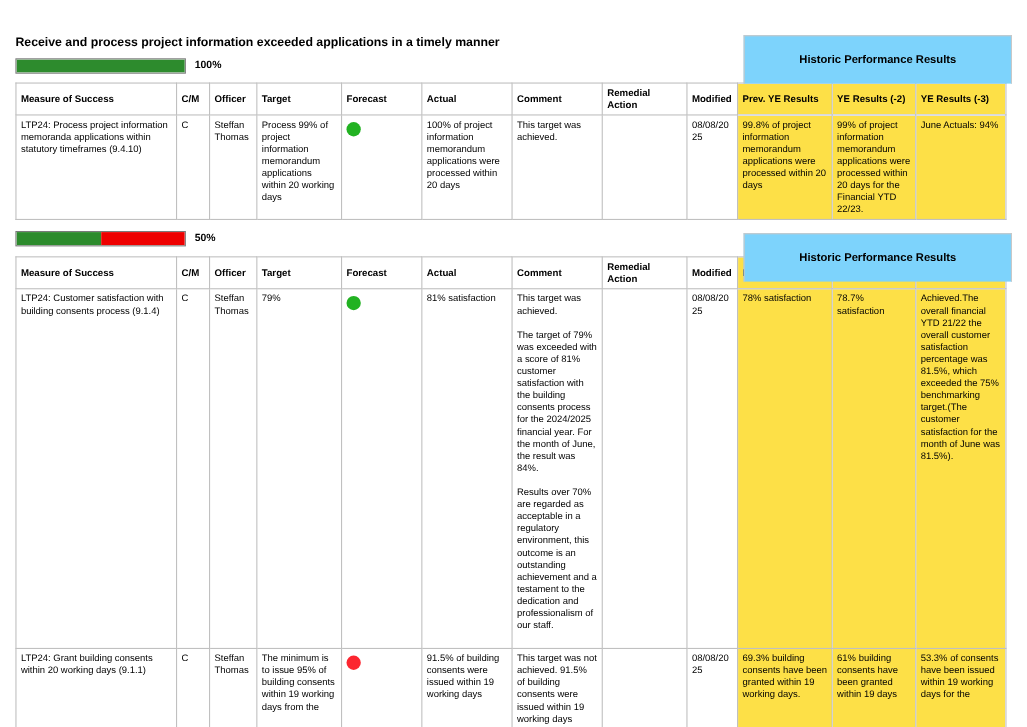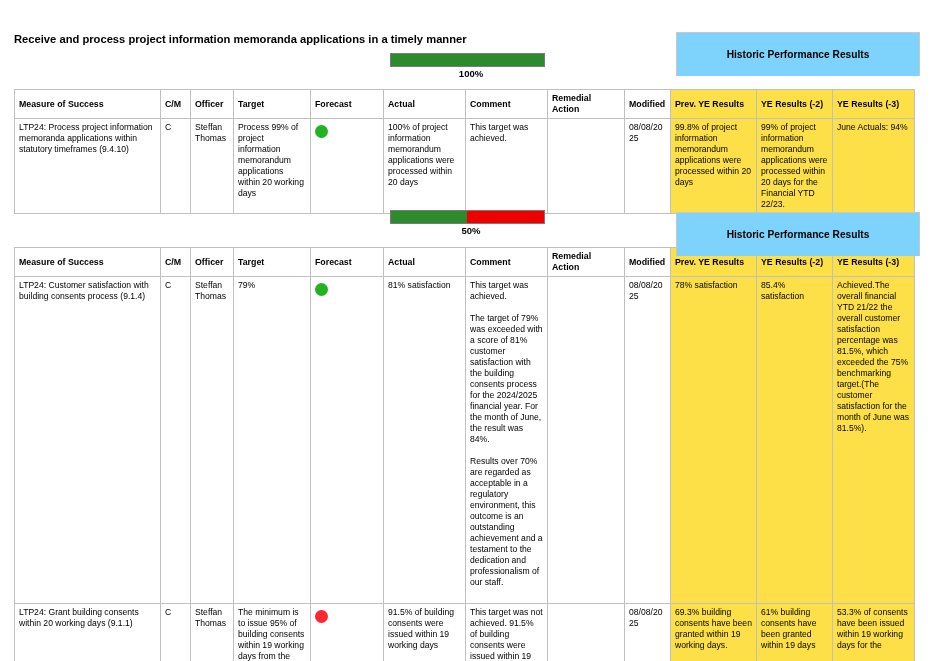"Receive and process project information" div.section-title { text: memoranda -> exceeded }
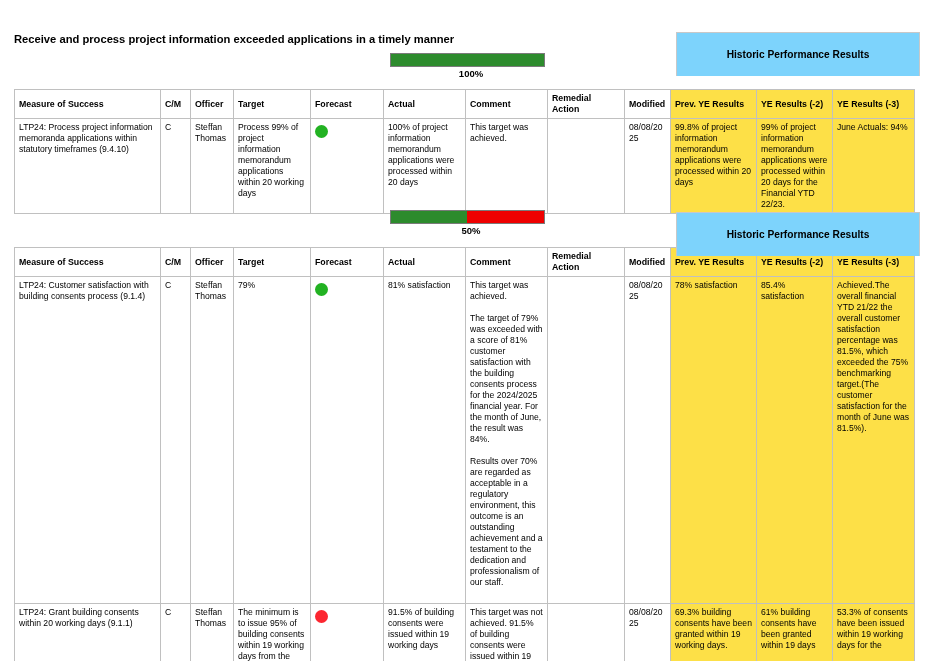"100%" .progress-row { align-items: center -> flex-end; flex-direction: column -> none }
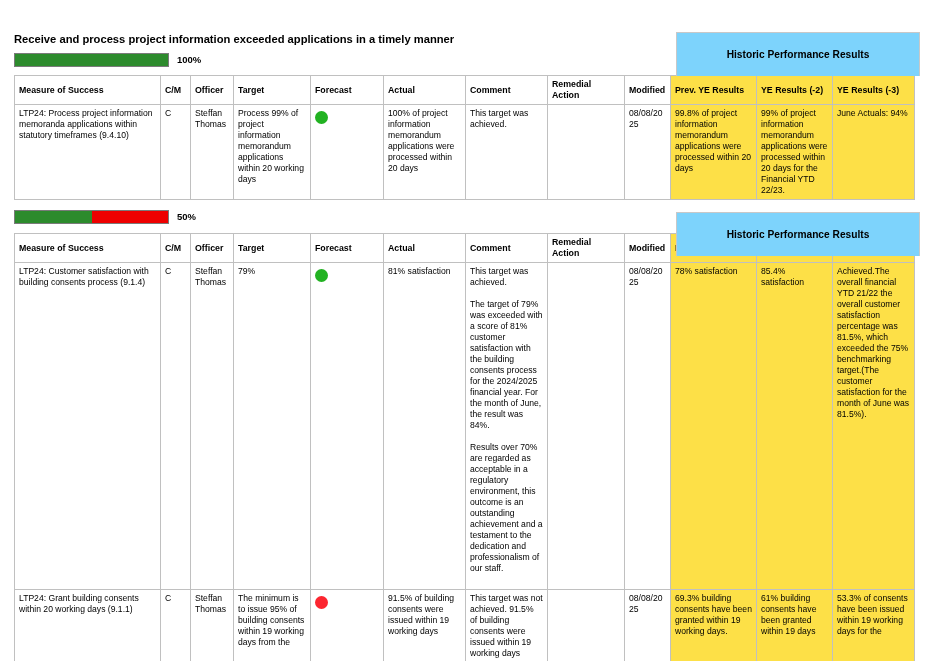"85.4% satisfaction" td.hpr { text: 85.4% -> 78.7% }
